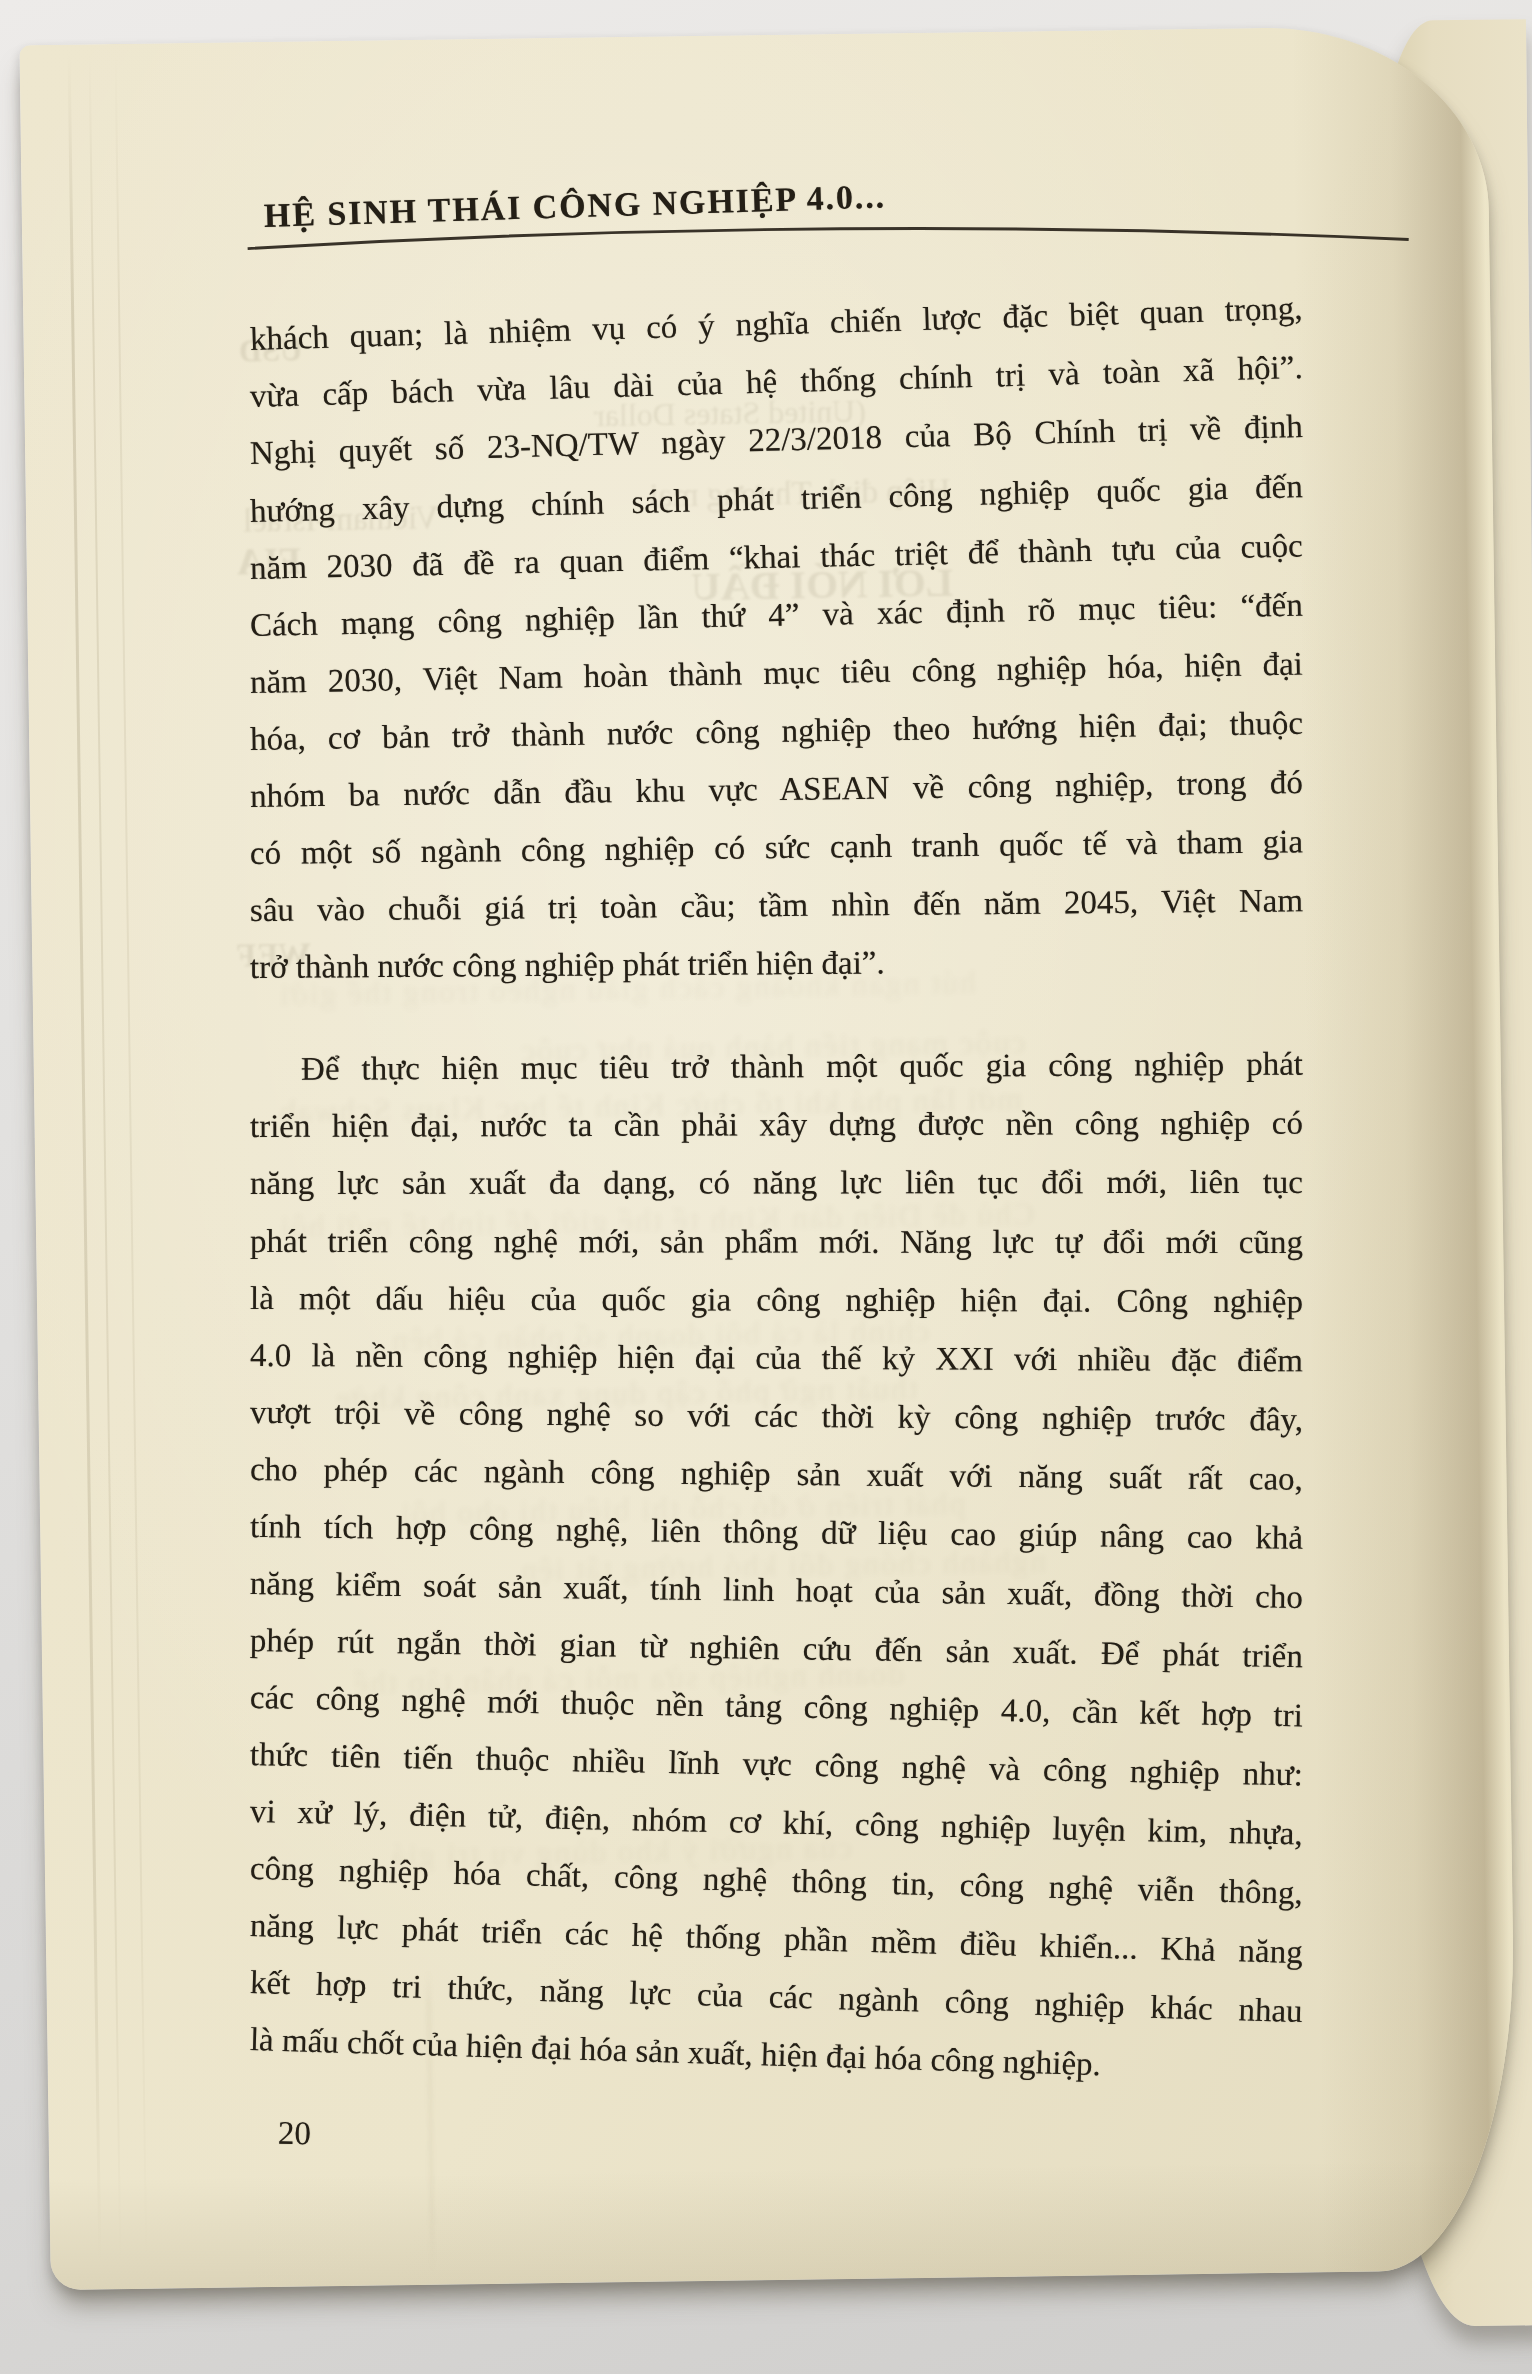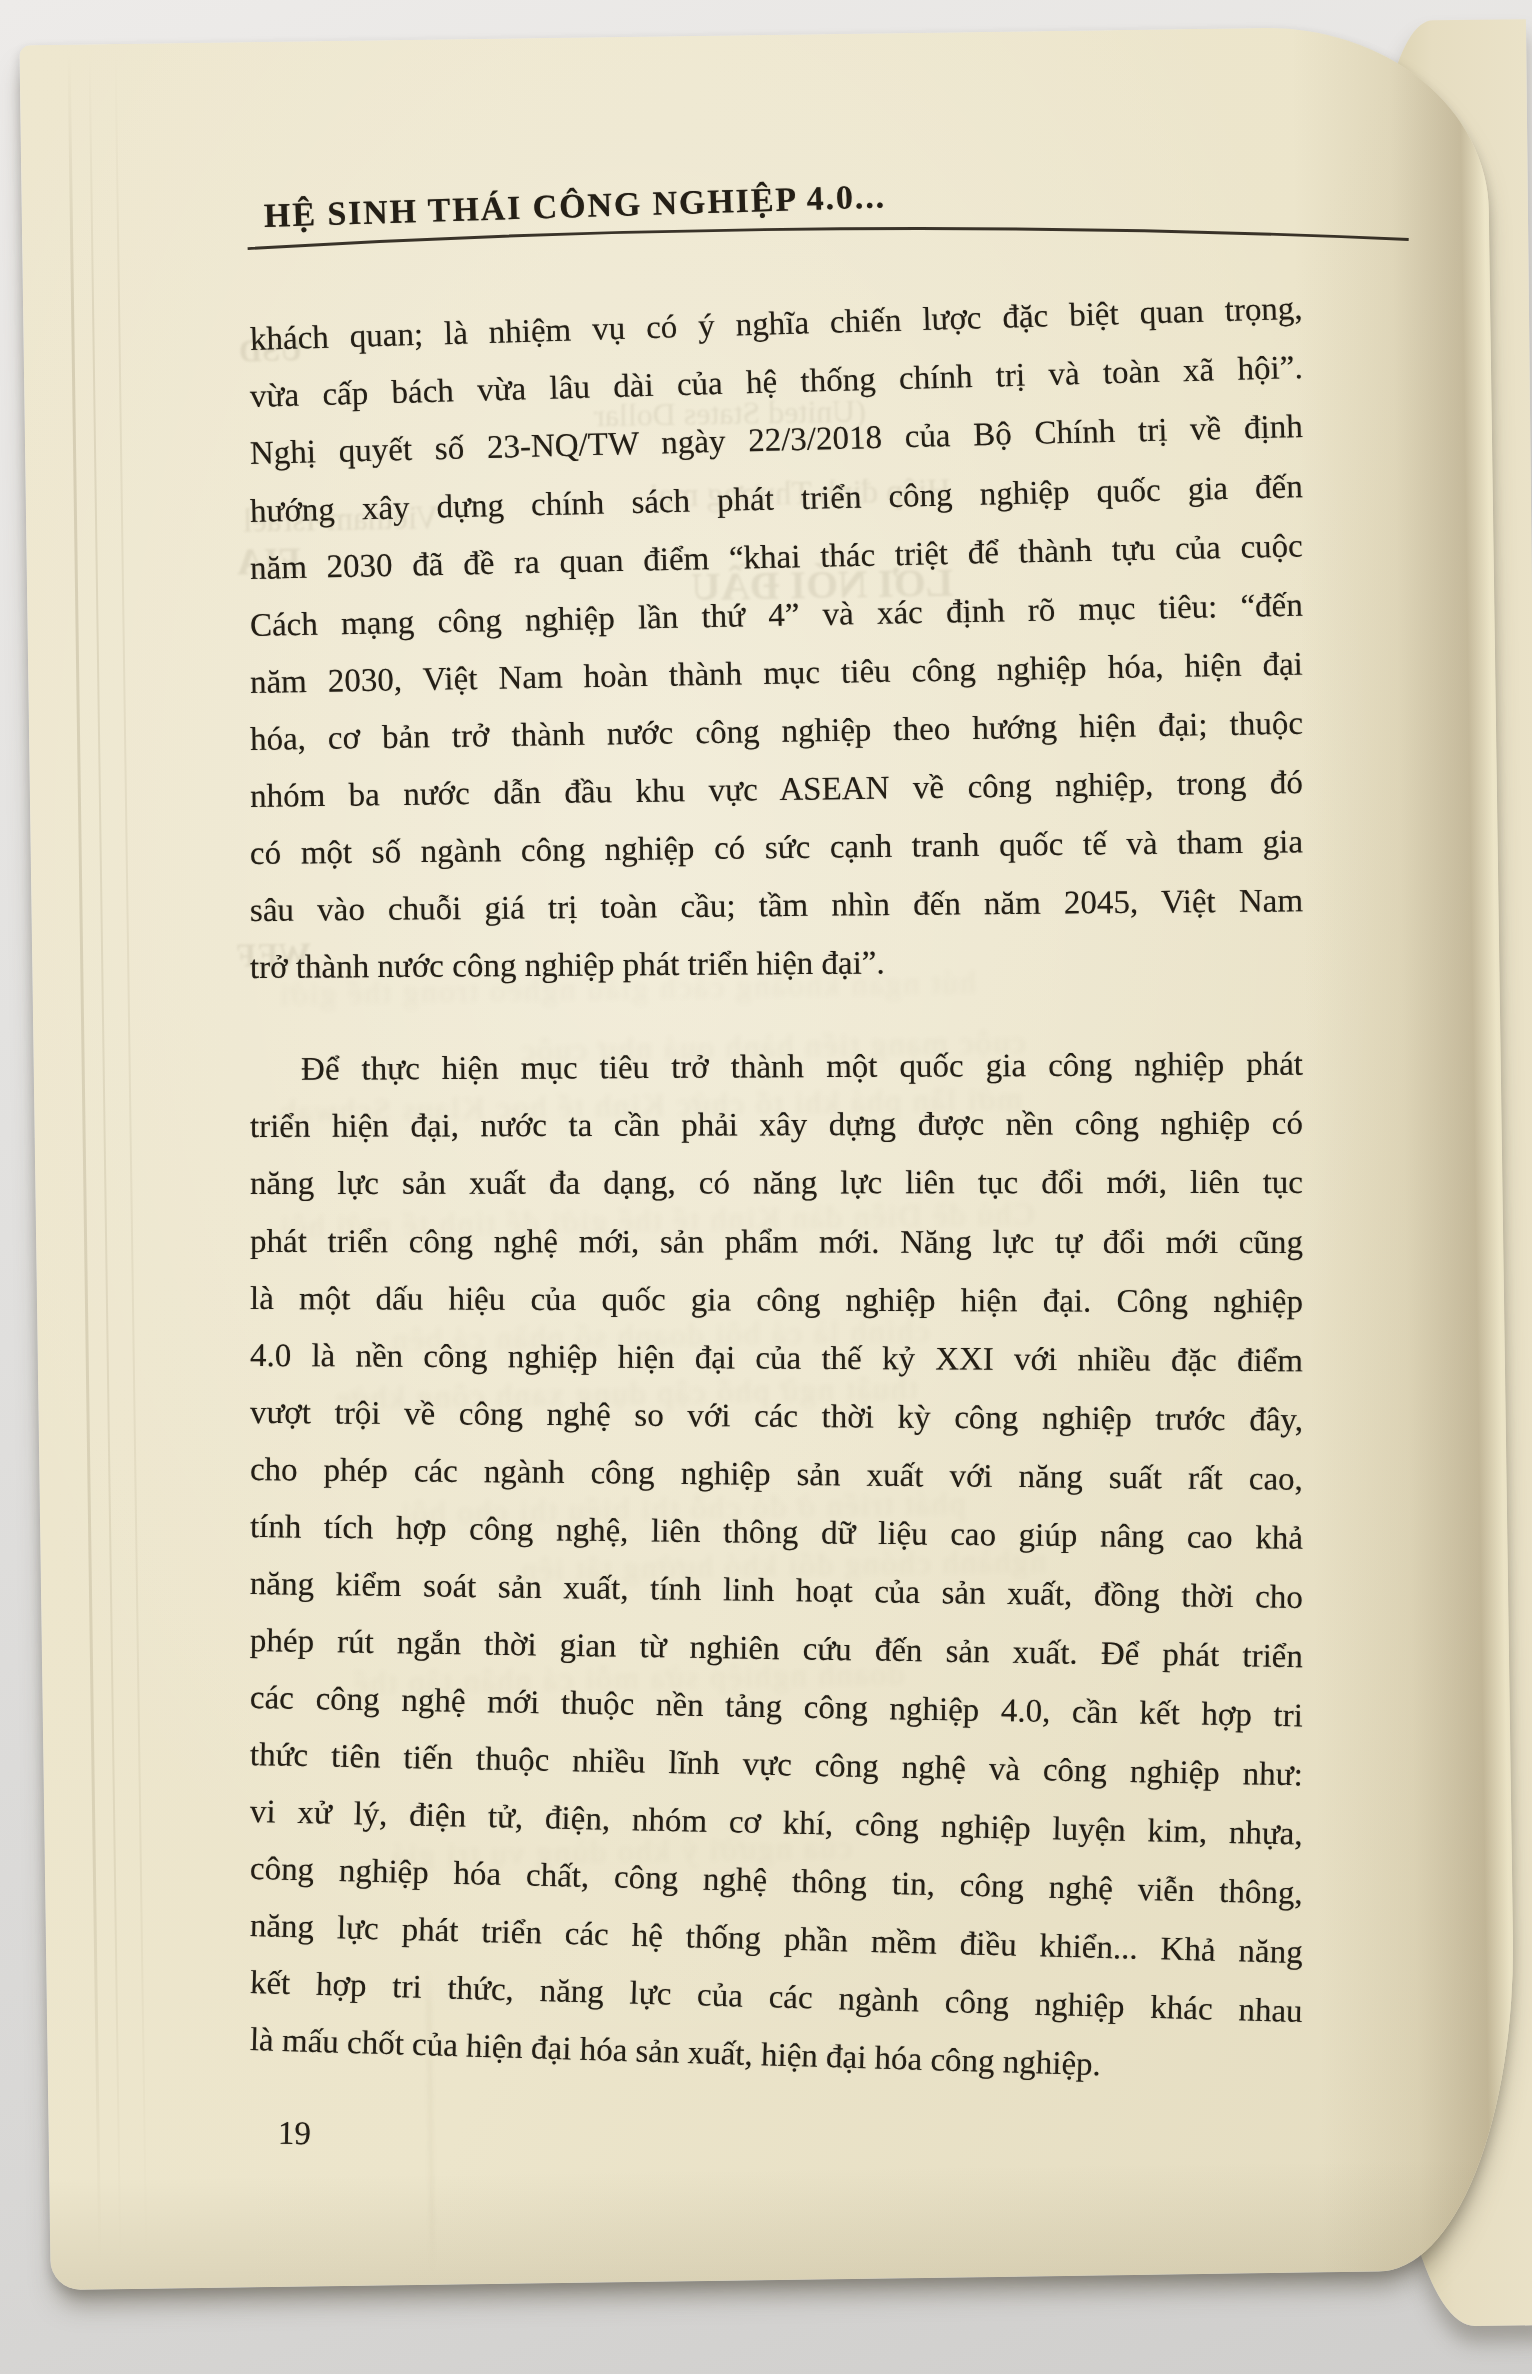"19" div.abs { text: 19 -> 20 }
